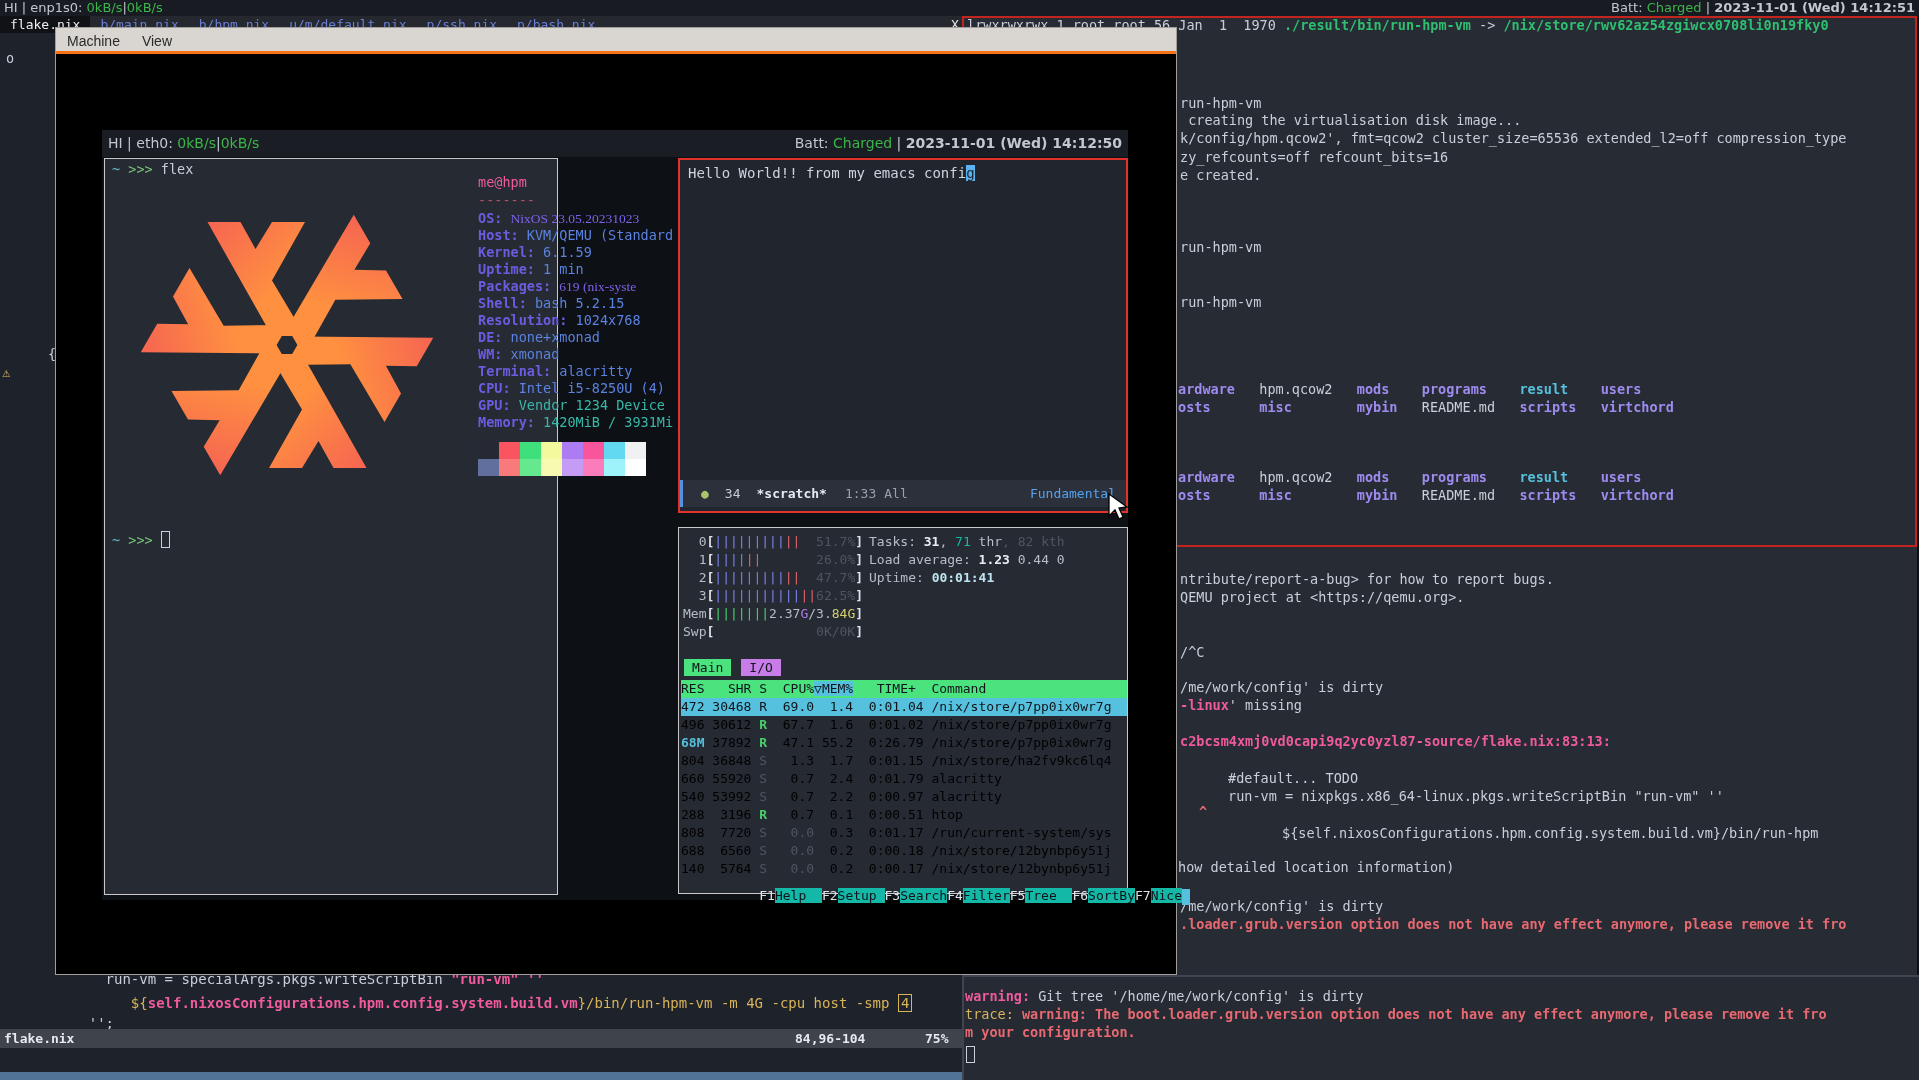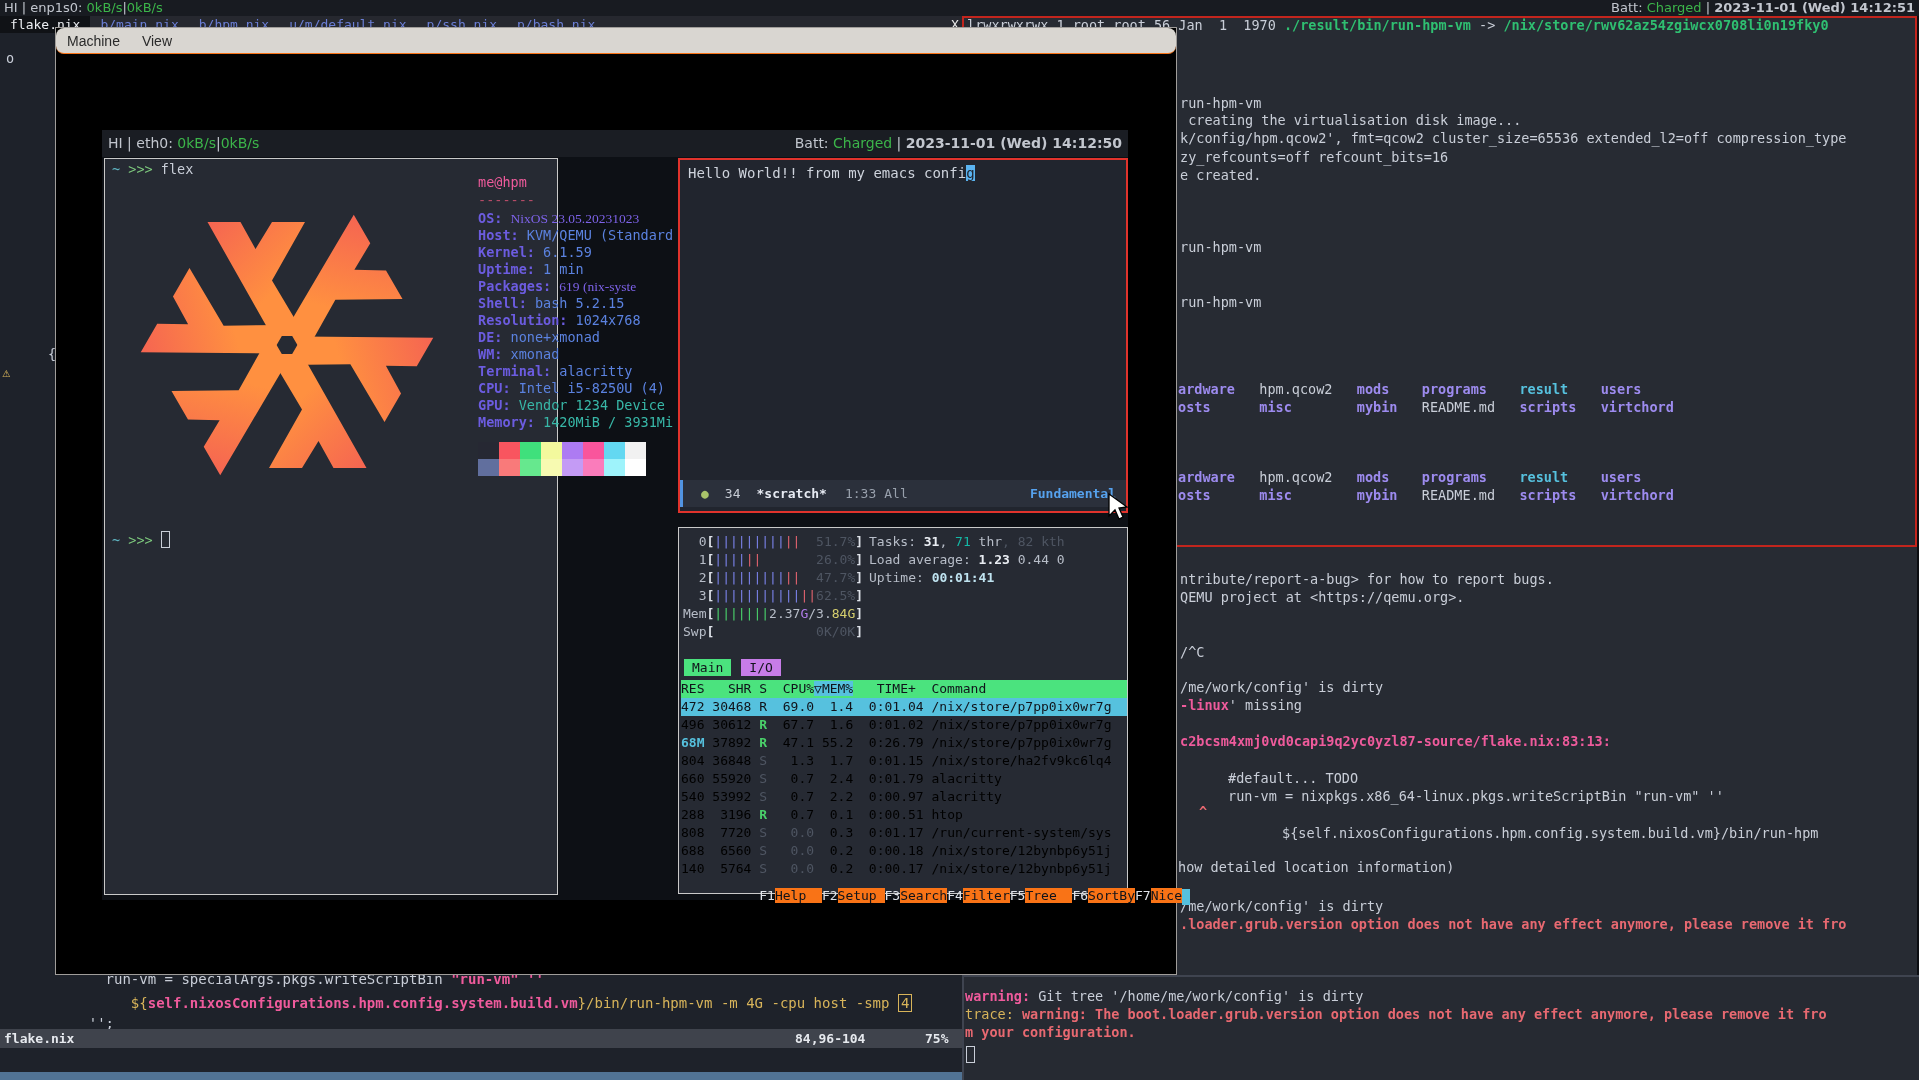"Machine" #qemu-menubar { align-items: center -> none; border-bottom: 1px solid #f97316 -> 3px solid #f97316; border-radius: 8px -> none }
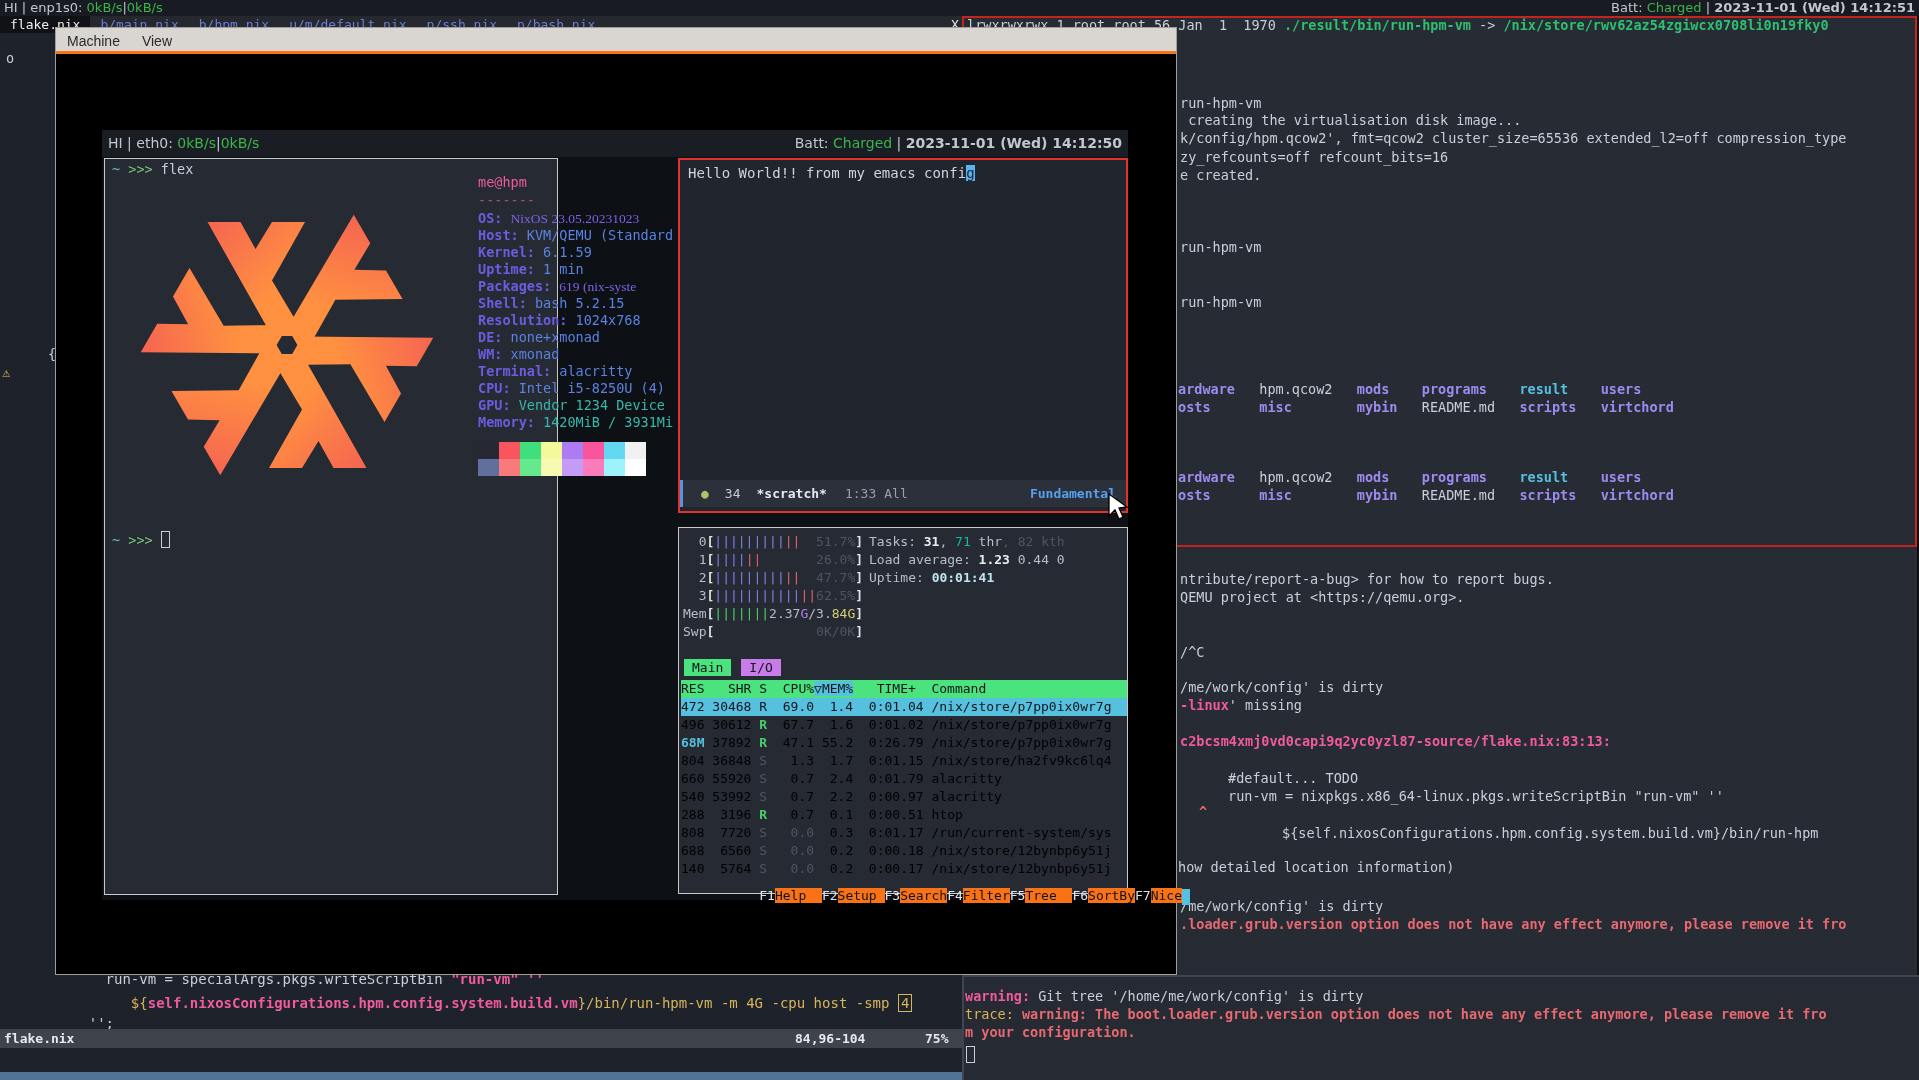"Fundamental" .ml-mode { font-weight: bold -> normal }
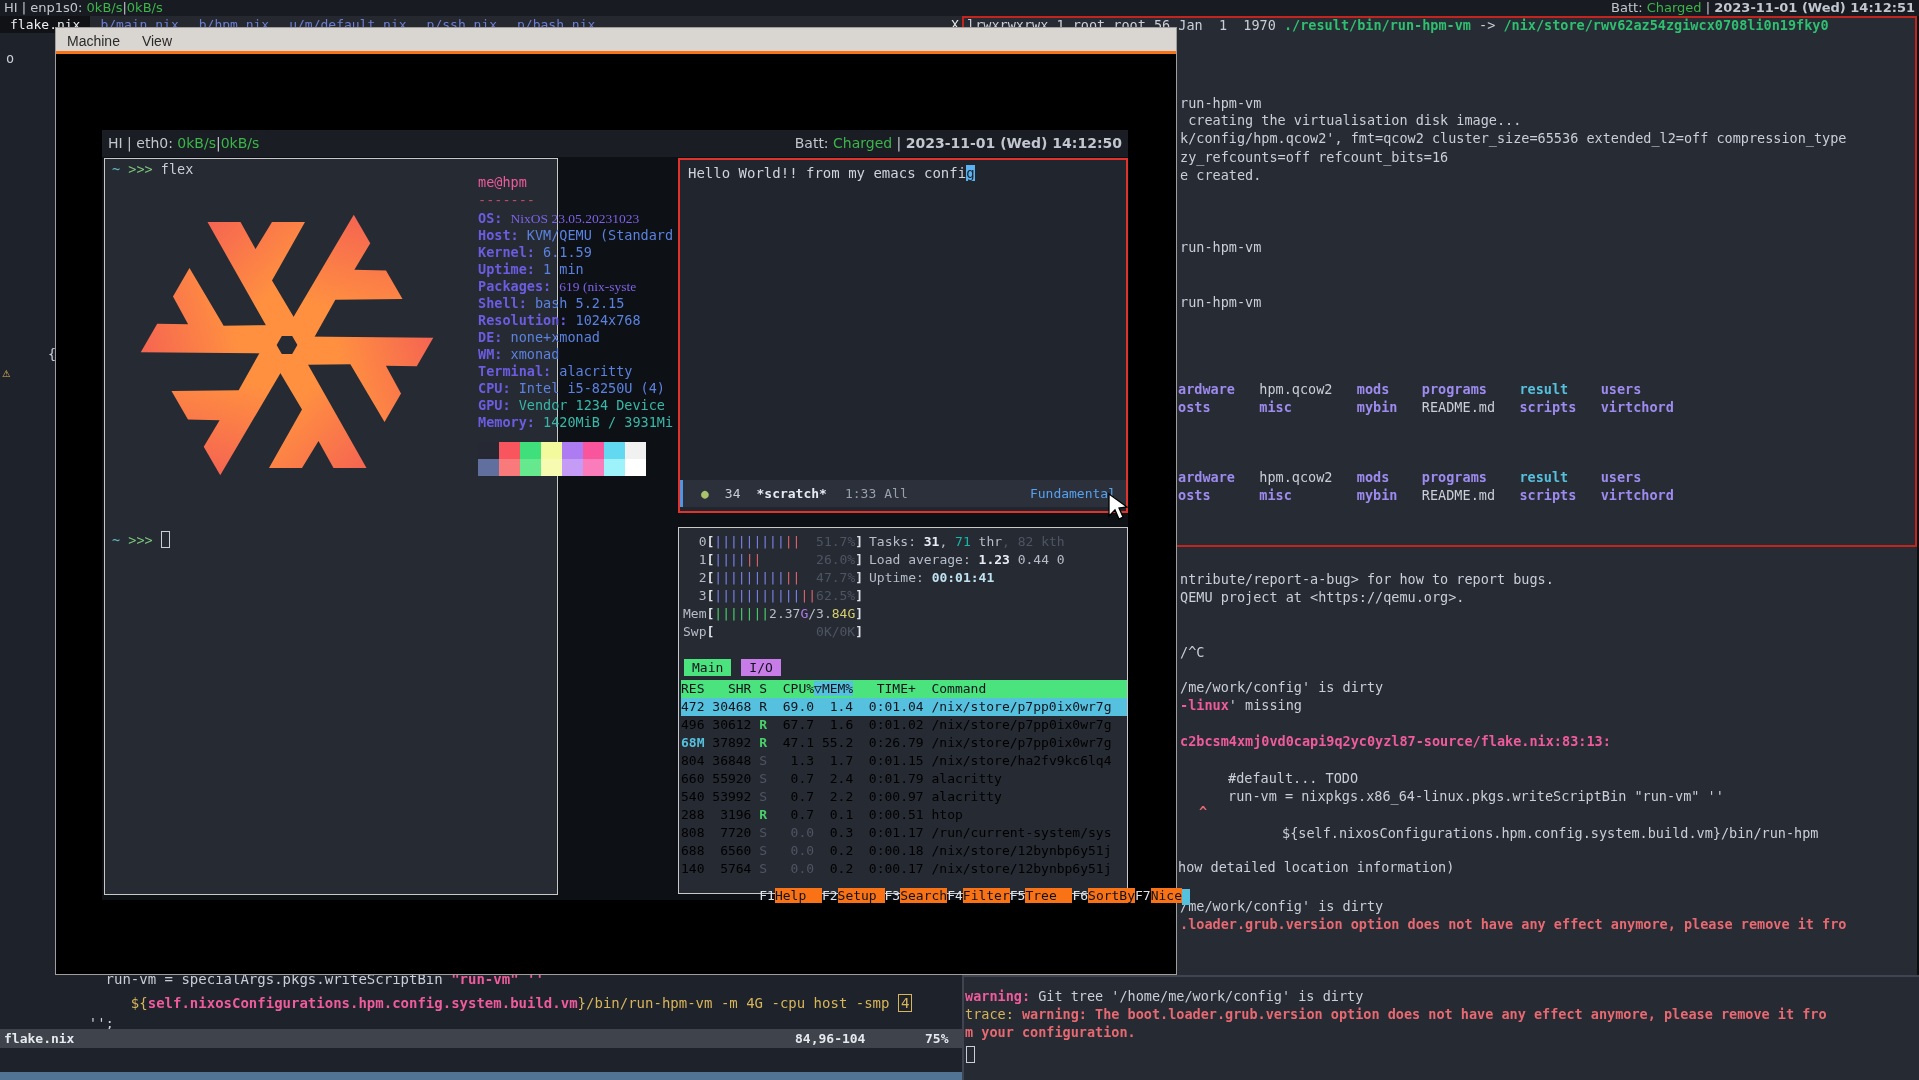"Help" .fn-label { background: #f97316 -> #14b8a6 }
